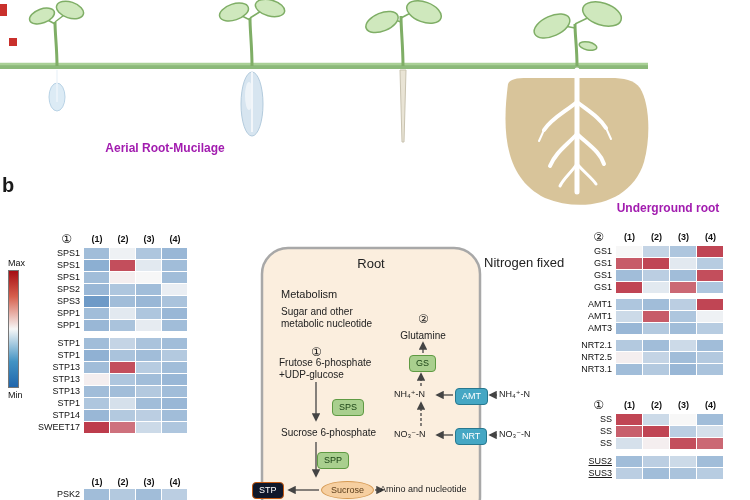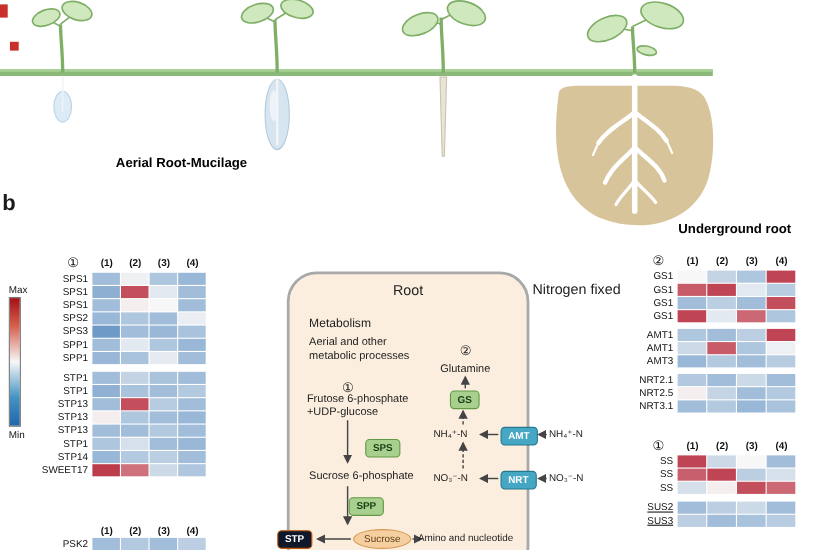"Aerial Root-Mucilage" .caption { color: #000000 -> #a21caf }
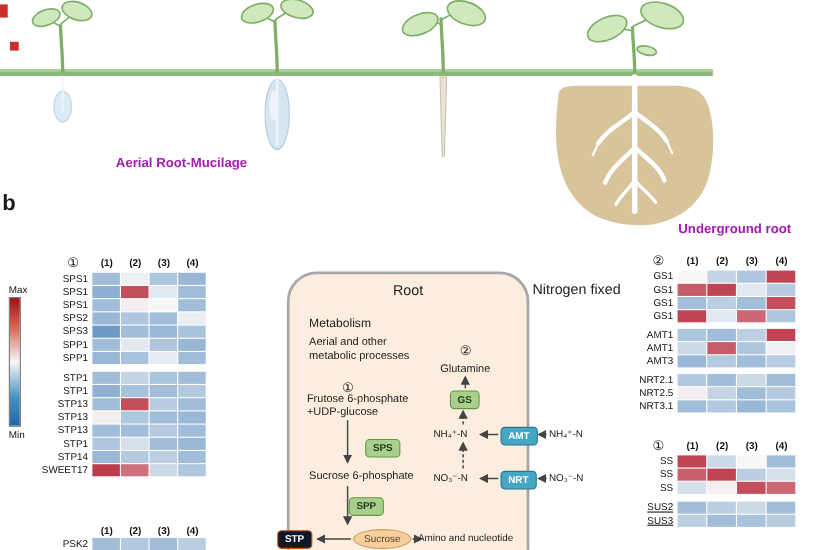"Aerial and other metabolic processes" div.ptext { text: Aerial and other metabolic processes -> Sugar and other metabolic nucleotide }
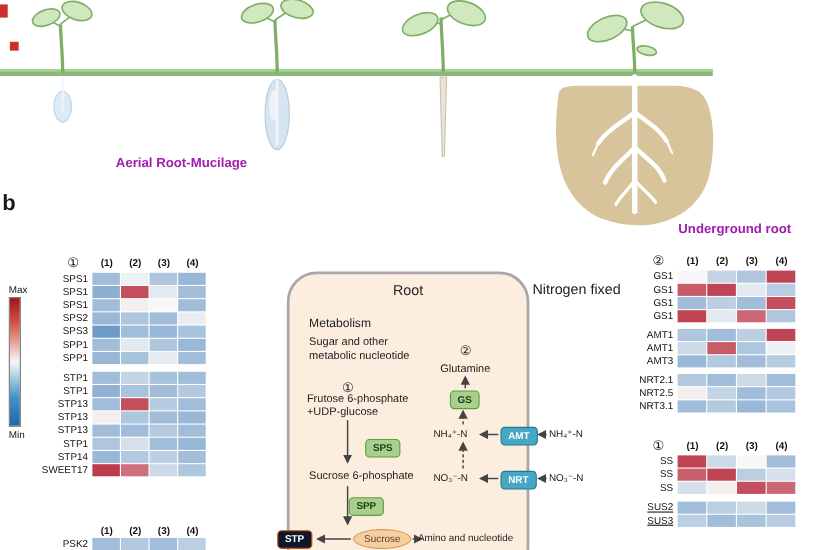"GS" .enzyme { font-weight: bold -> normal }
